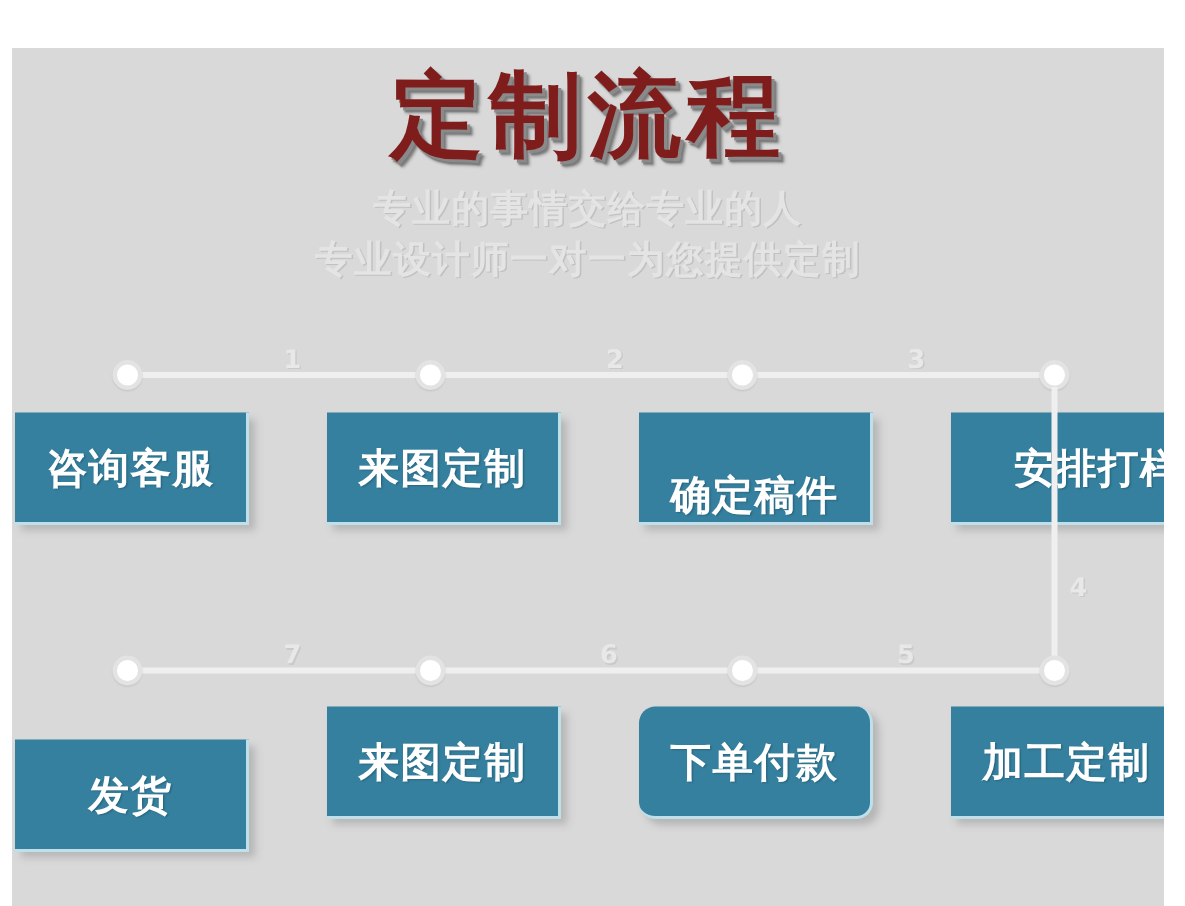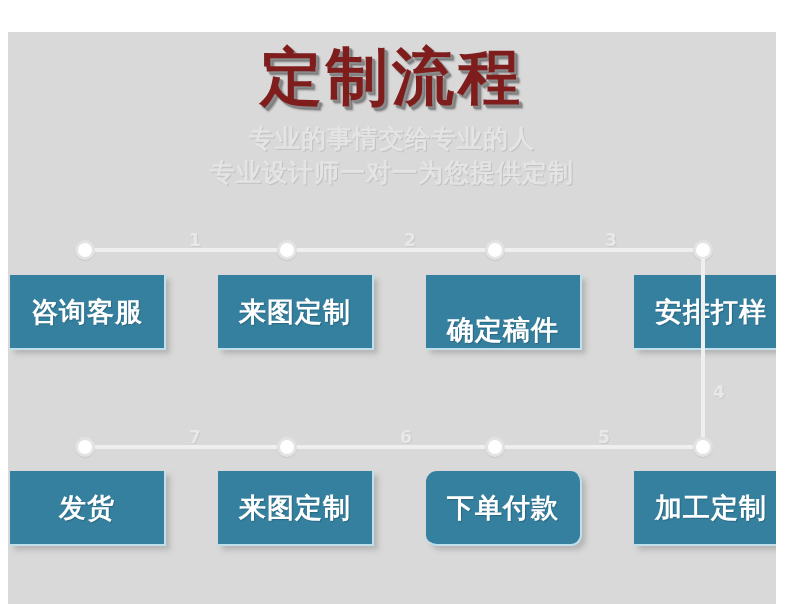"安排打样" div.step-box { justify-content: none -> flex-end }
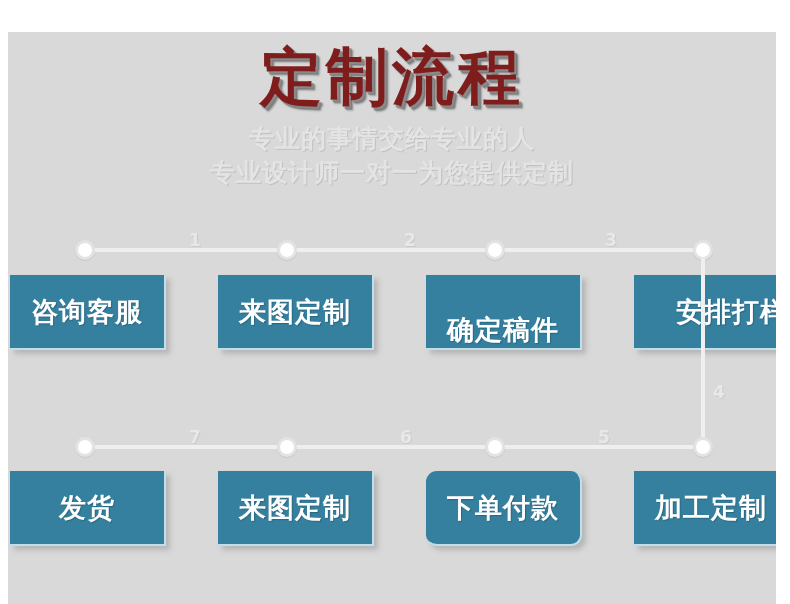"发货" div.step-box { top: 439px -> 461px }
